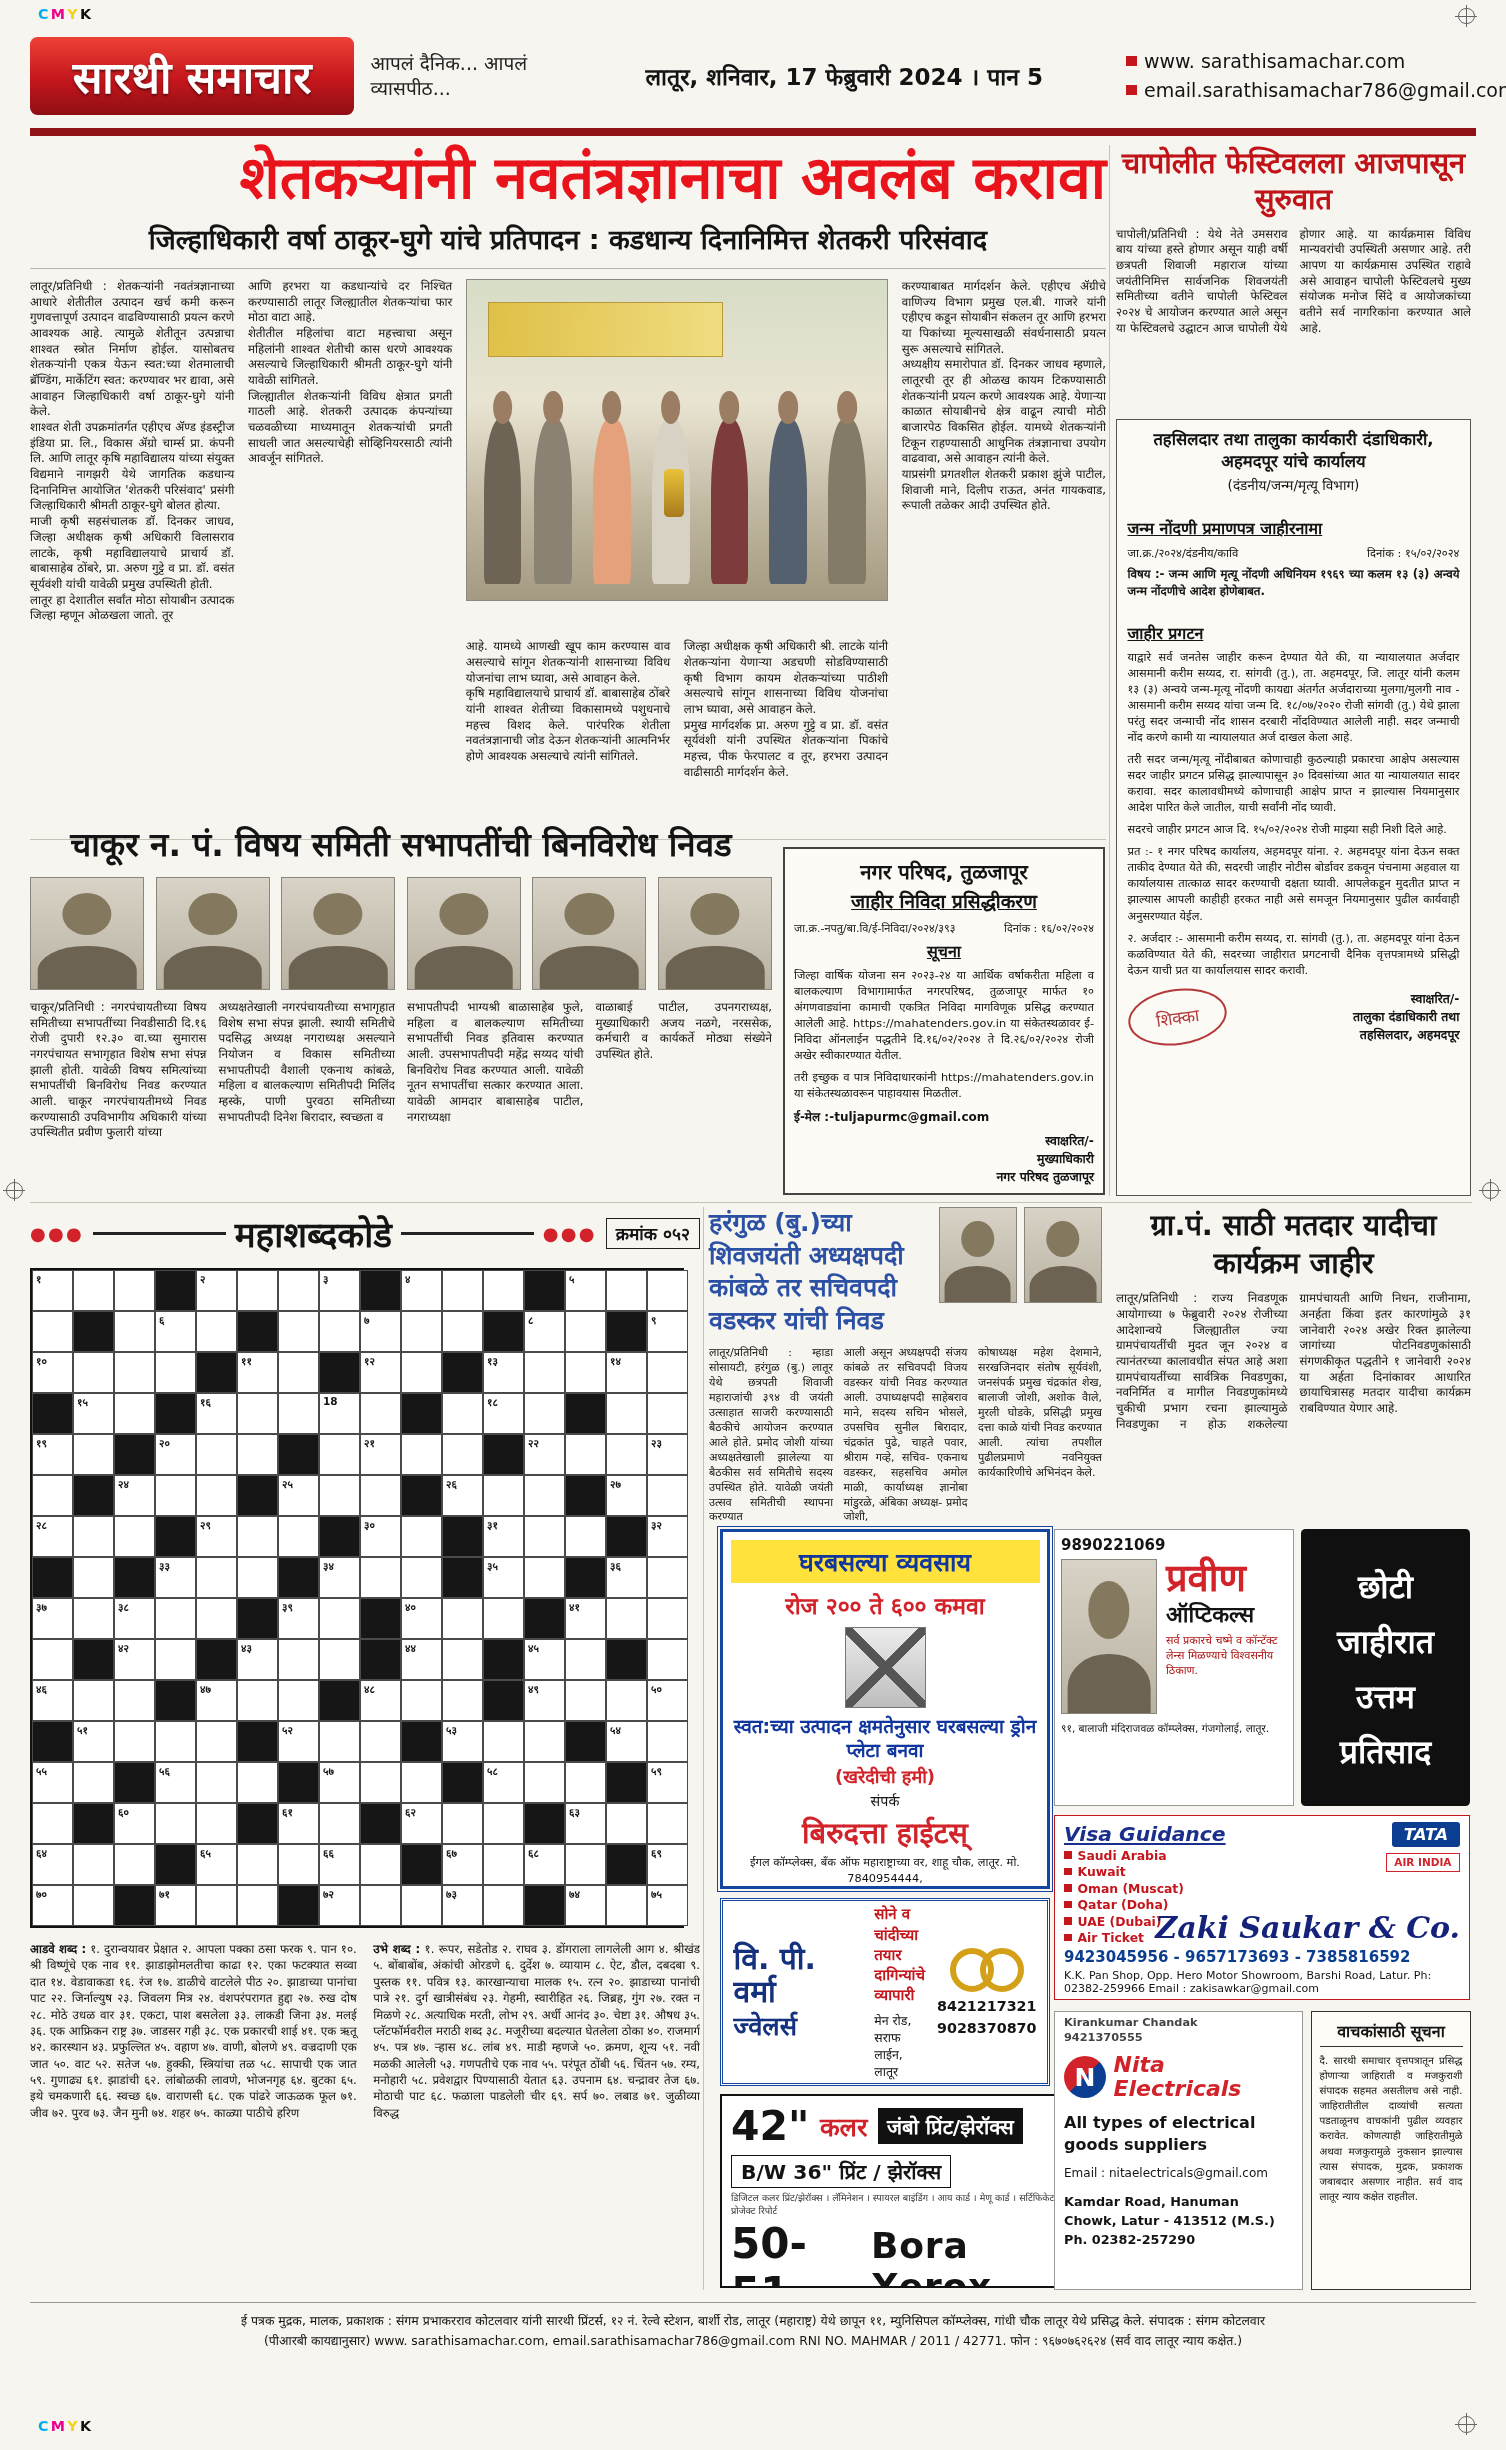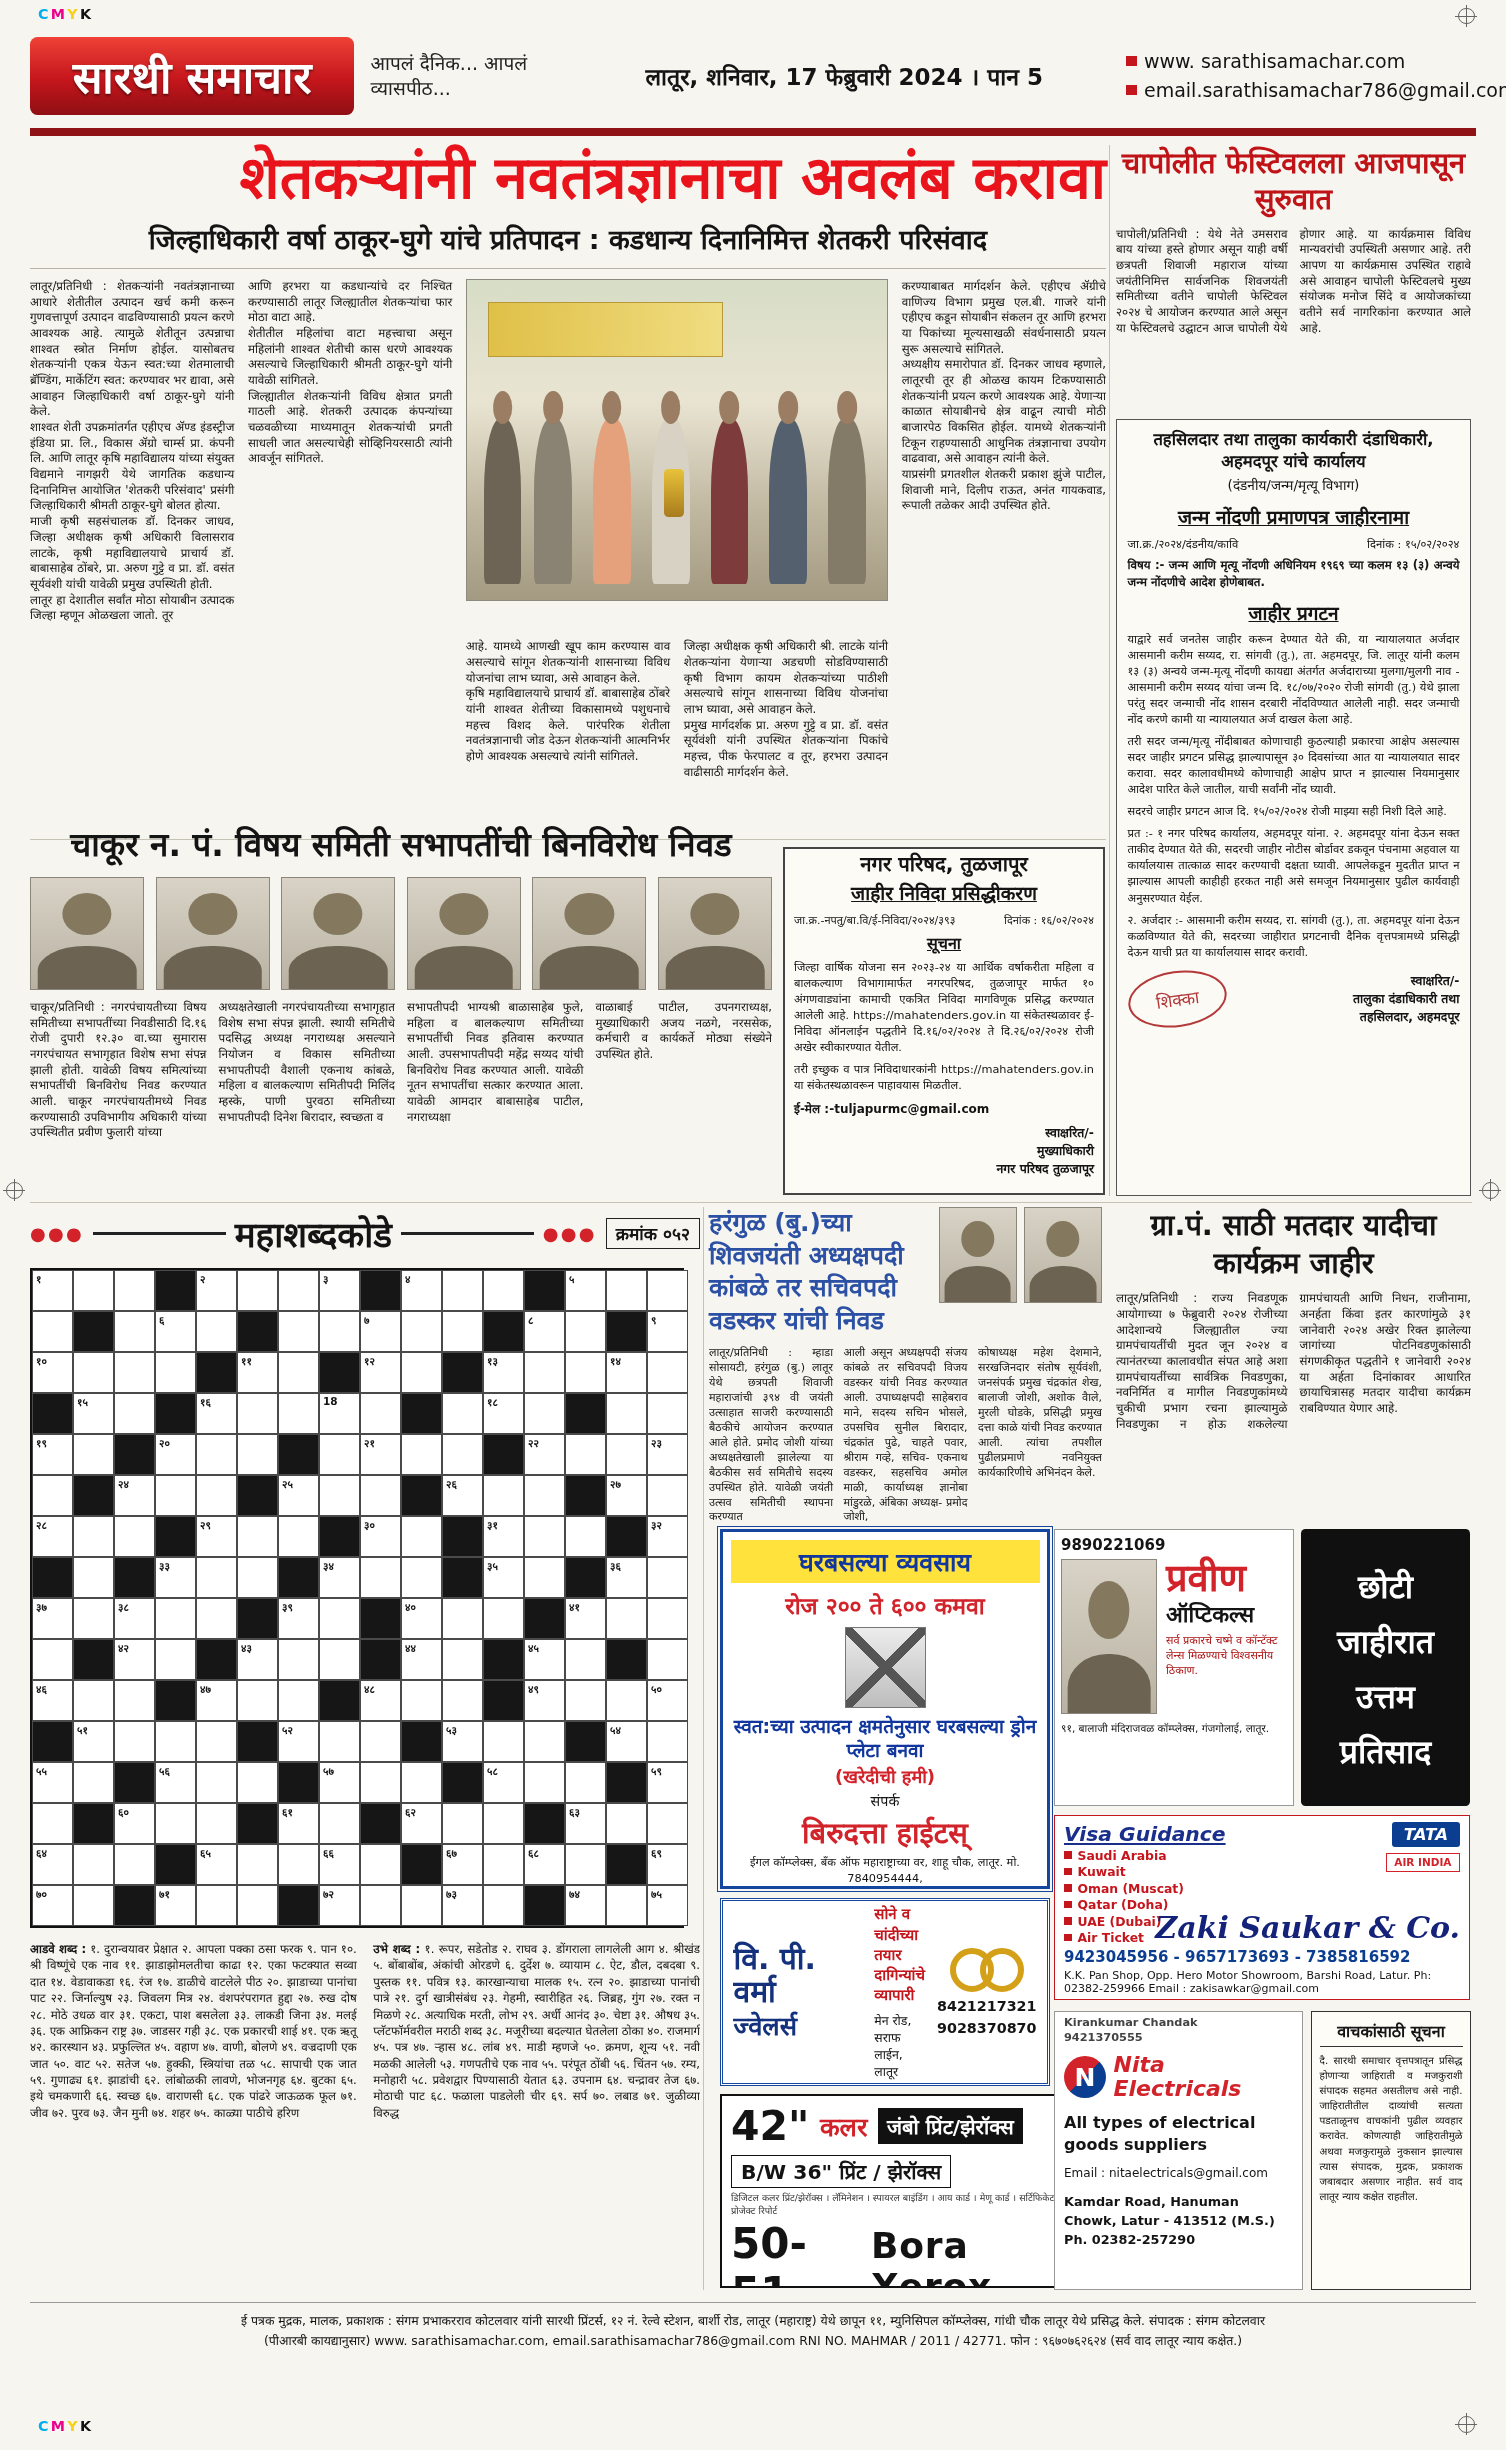"जन्म नोंदणी प्रमाणपत्र जाहीरनामा" .lg-title { font-size: 19px -> 16px; margin-top: 10px -> 23px; text-align: center -> none }
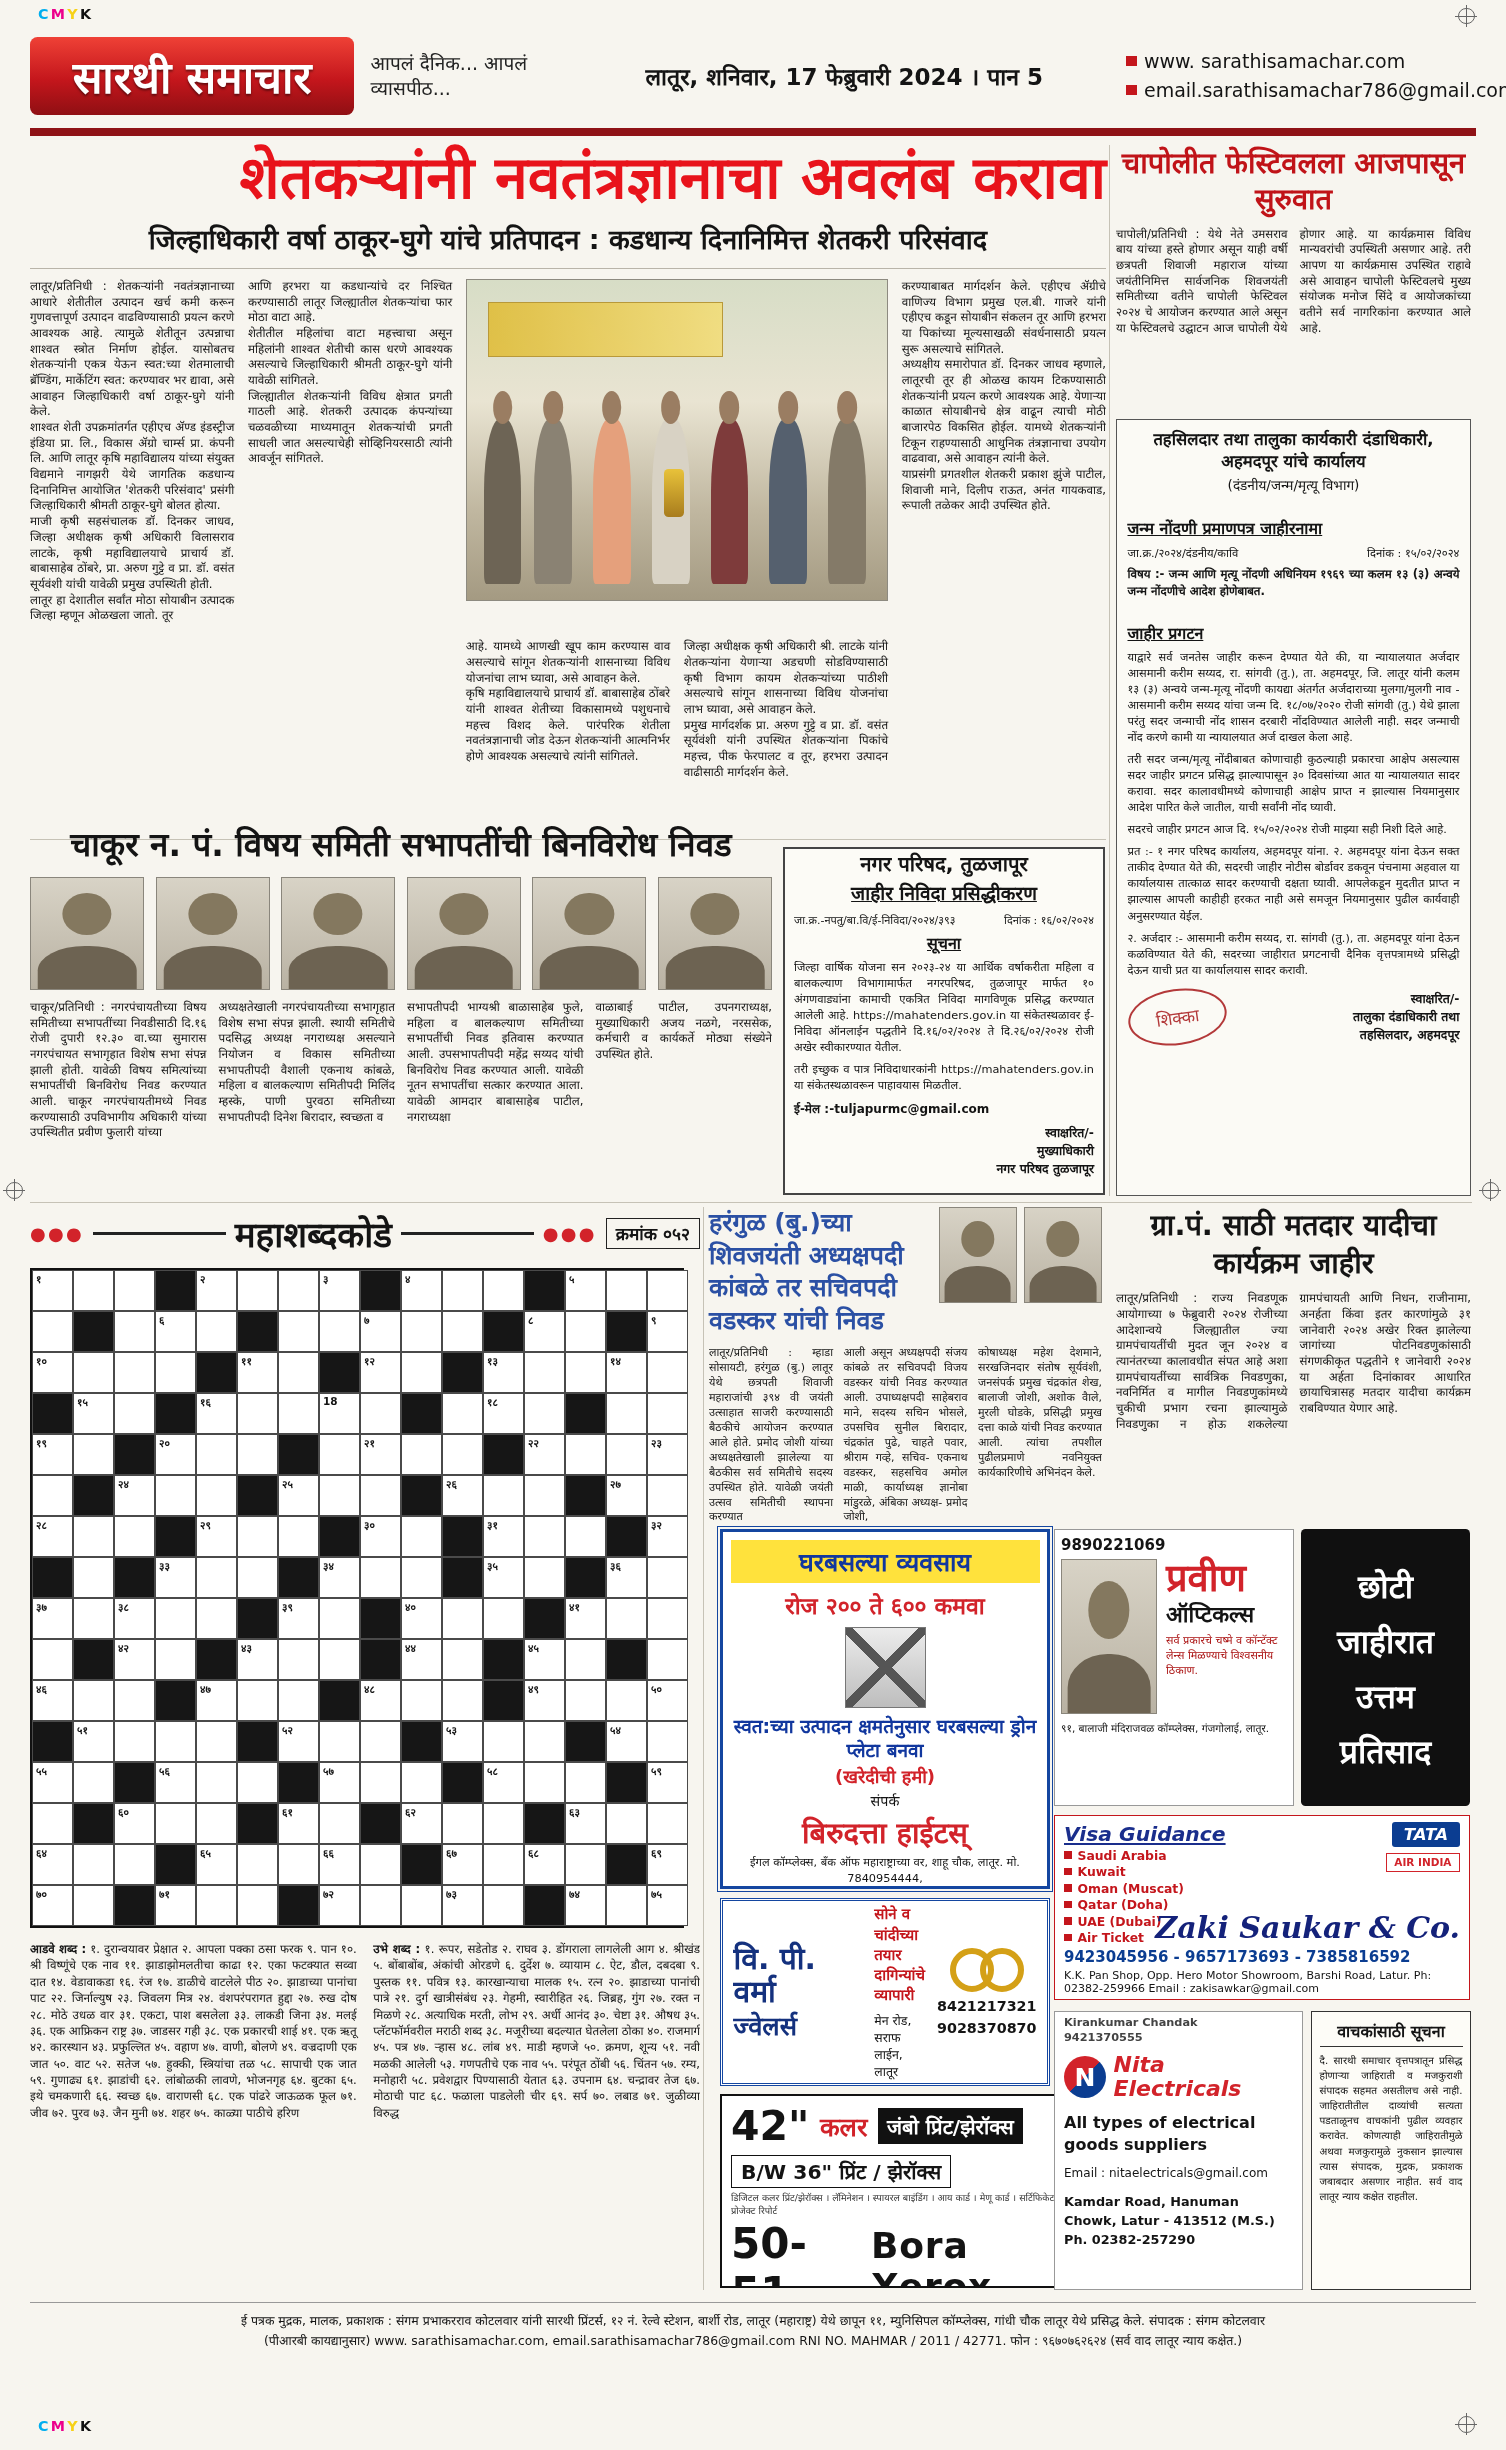"नगर परिषद, तुळजापूर" #npnotice { padding: 0 9px -> 8px 9px }
